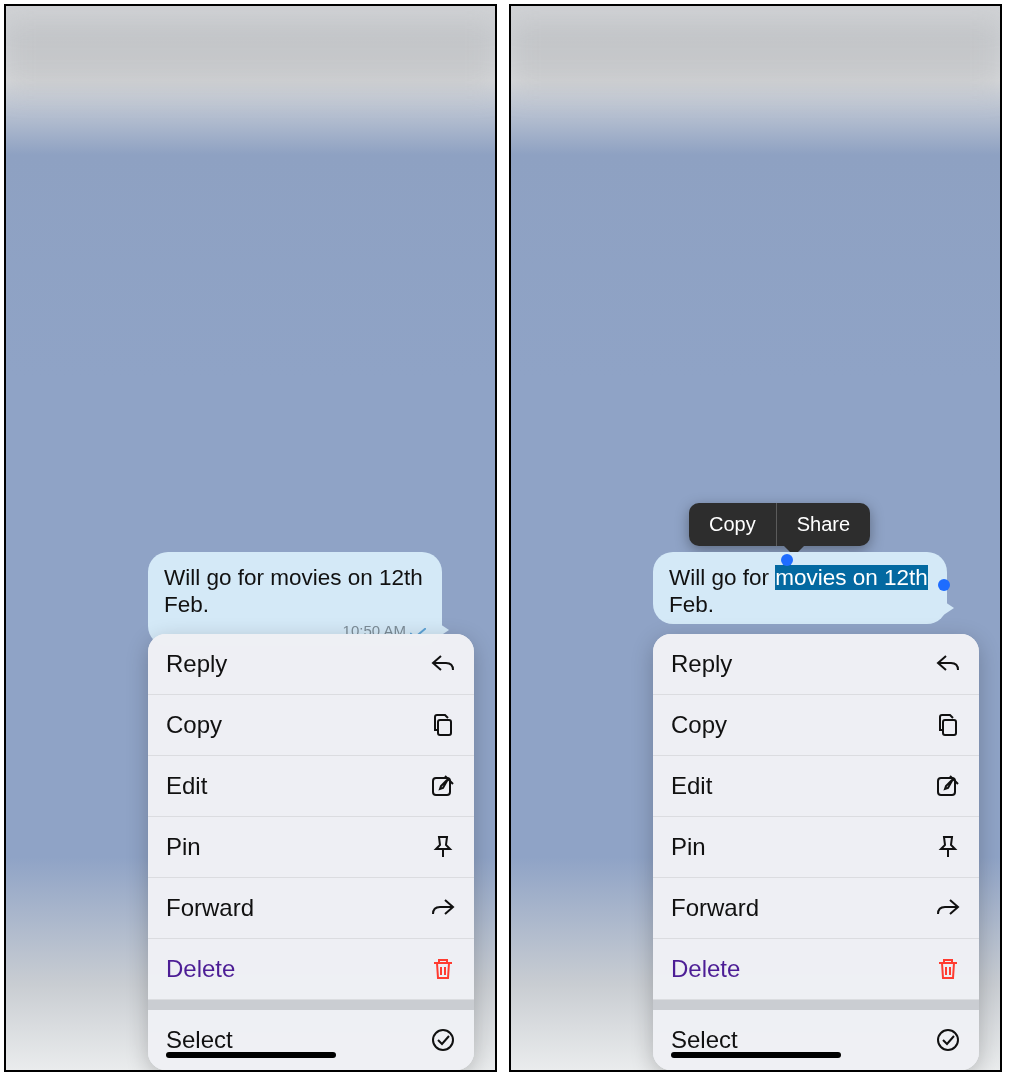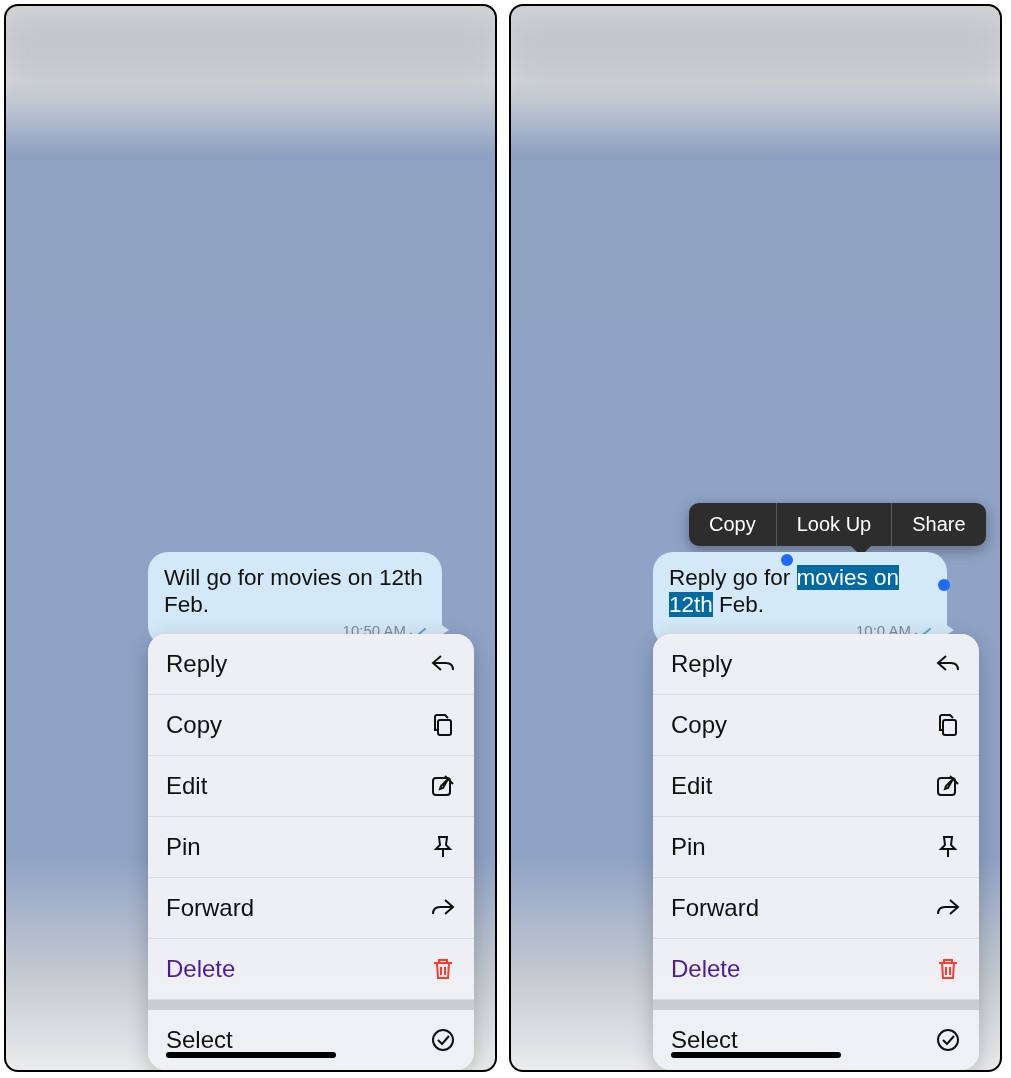"Copy" .screen { border-radius: 14px -> 0 }
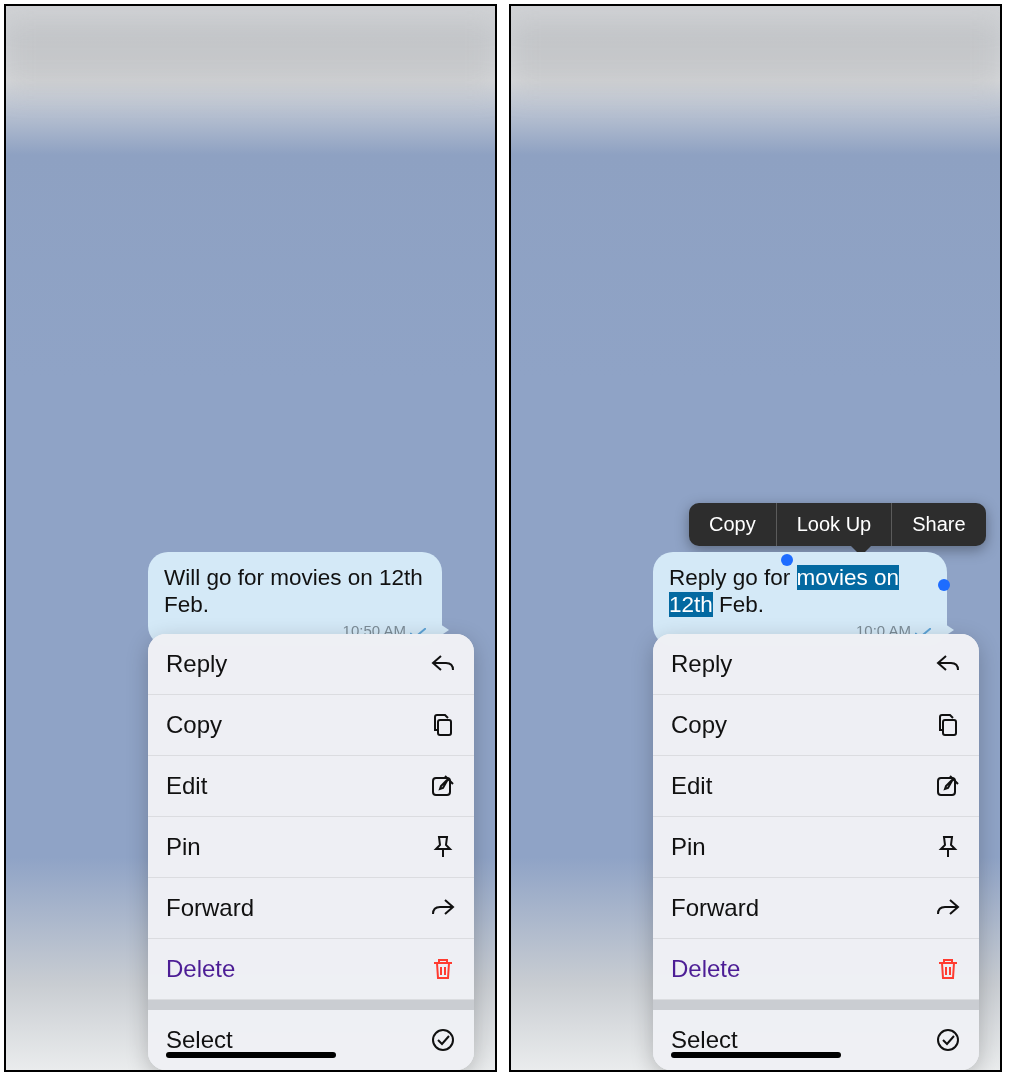"Look Up" div.tp-item { html: <div>Look Up</div> -> none }
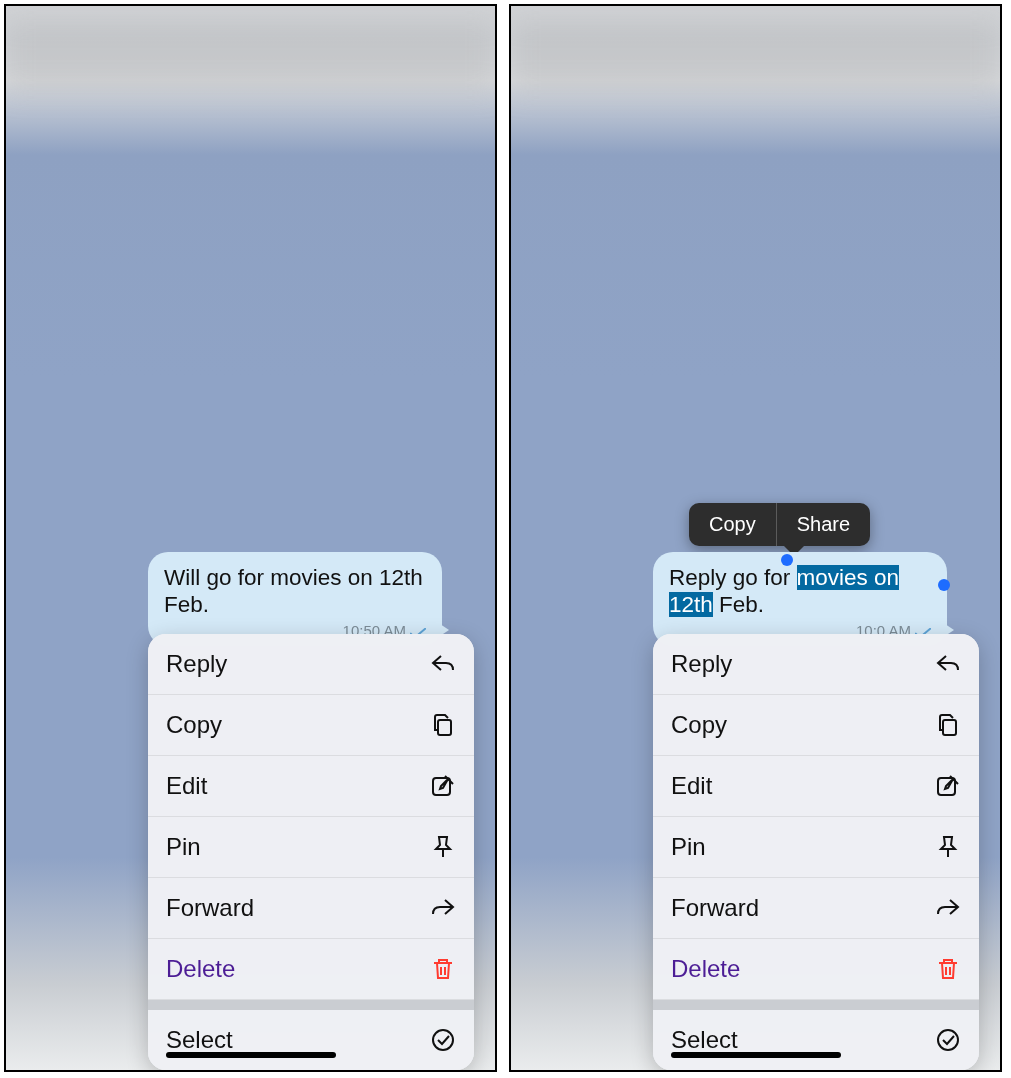"Reply go for" span { text: Reply -> Will }
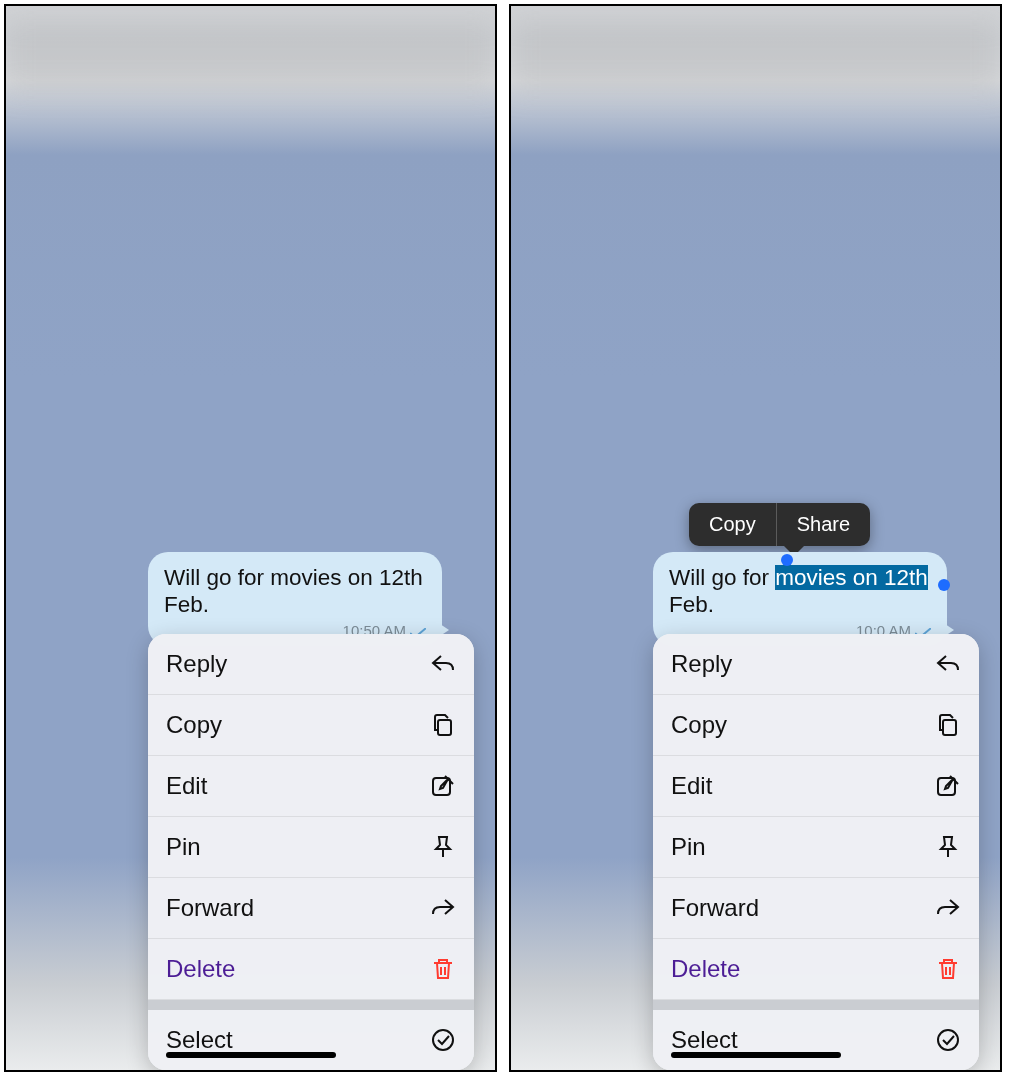"10:0 AM" div.bubble-meta { html: <div> <span>10:0 AM</span> <span> <svg> <path></path> </svg> </span> </div> -> none }
